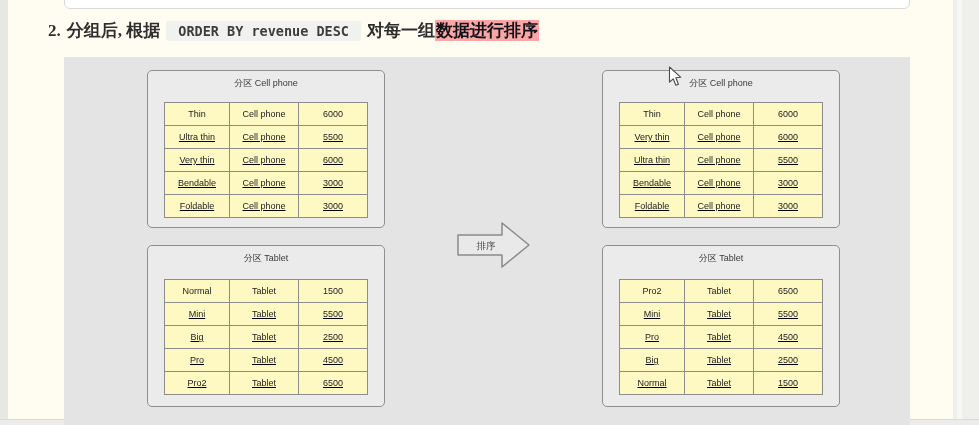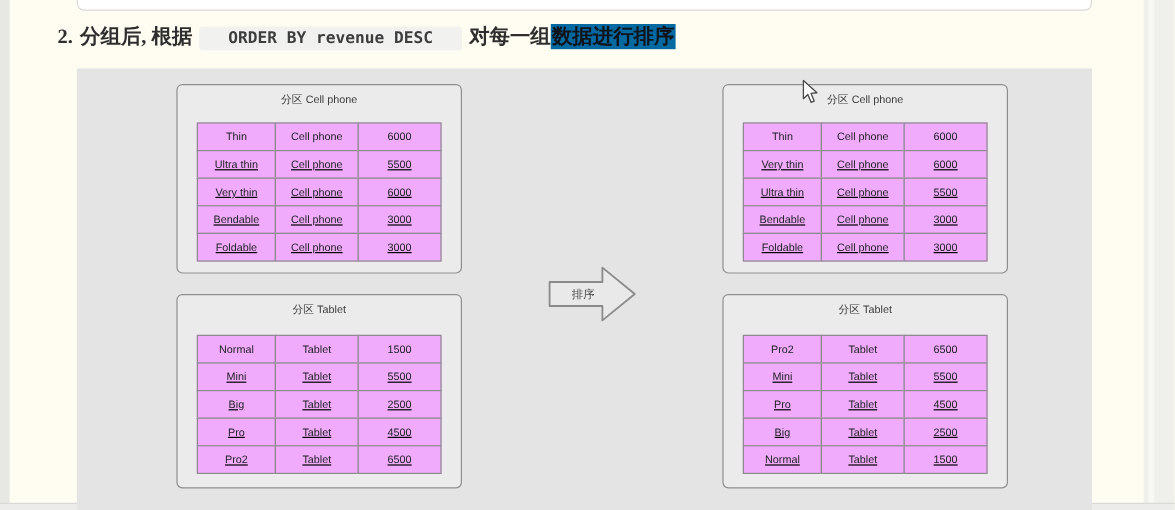"ORDER BY revenue DESC" .chip { padding: 2px 24px -> 2px 12px }
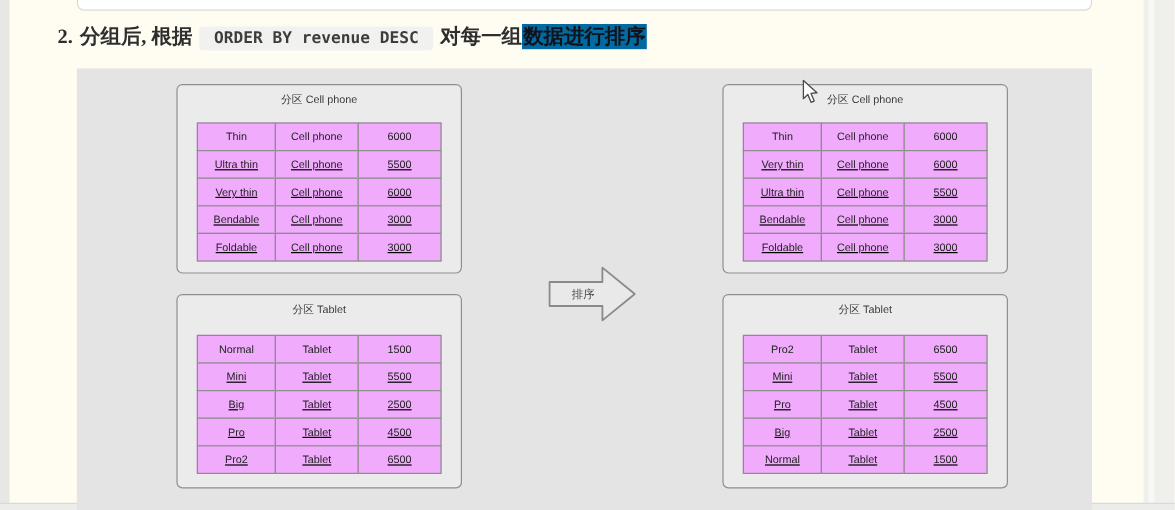"数据进行排序" .hl { background: #0369a1 -> #fca5a5 }
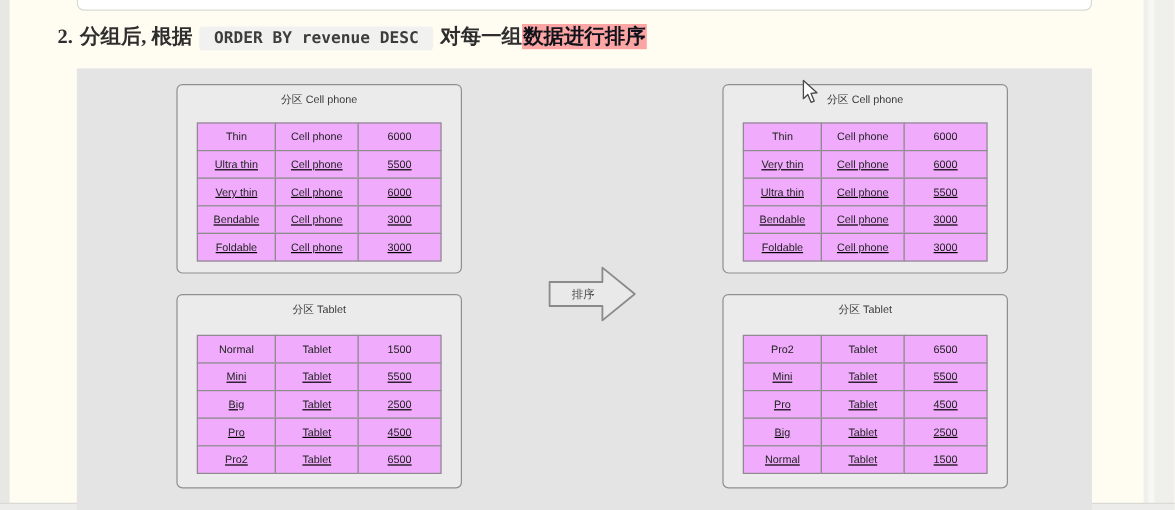"Thin" .tcell { background: #f0abfc -> #fef9c3 }
